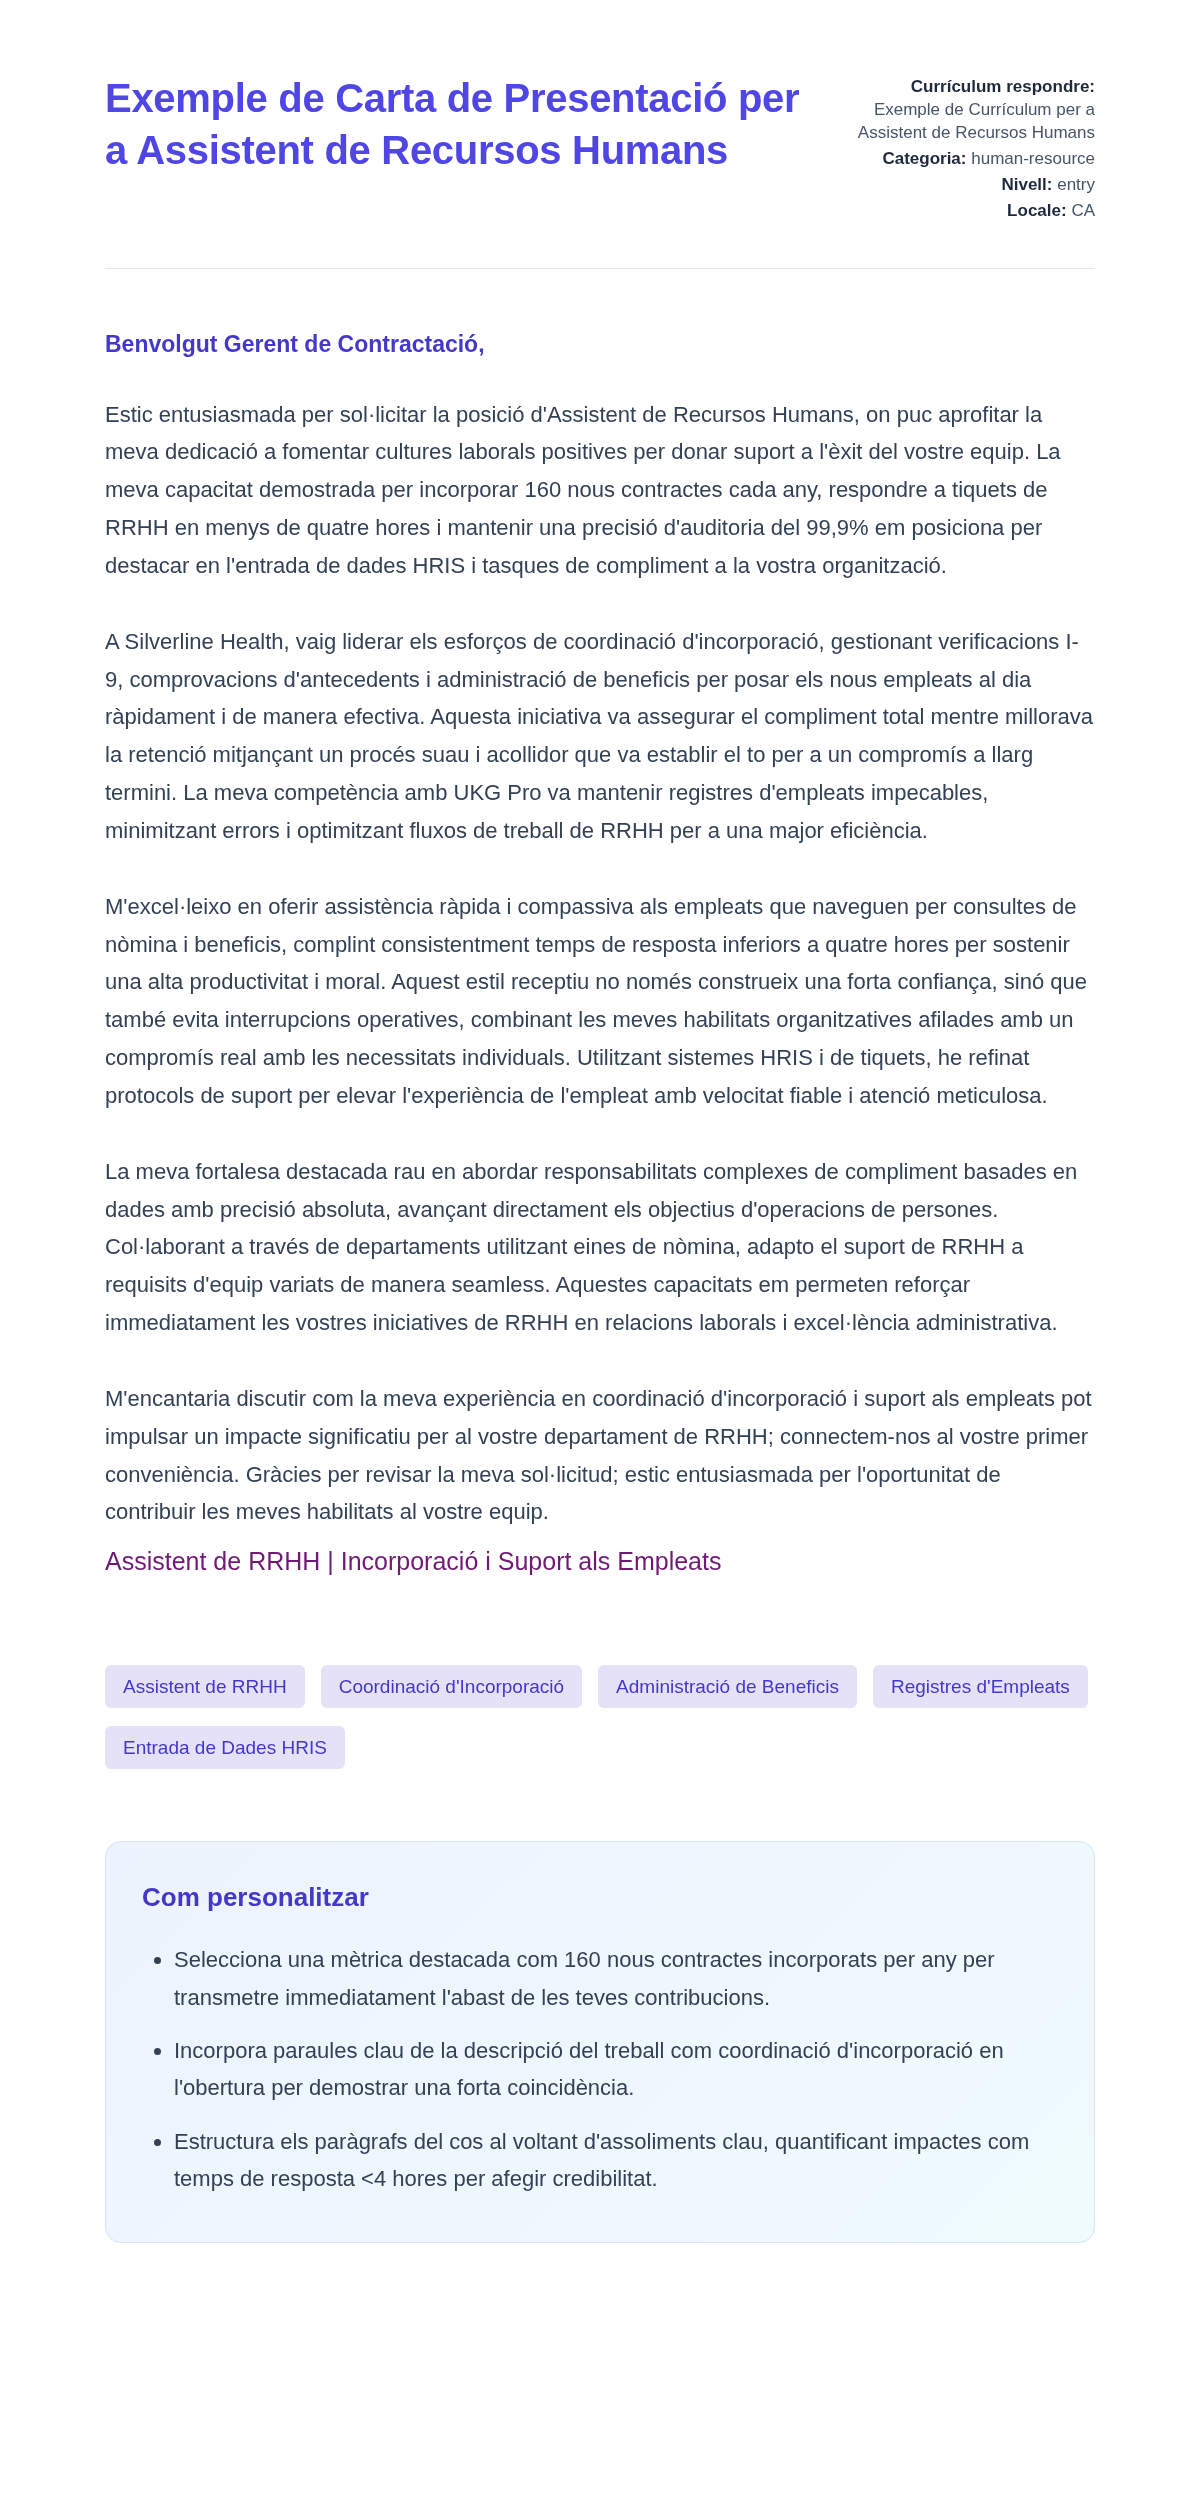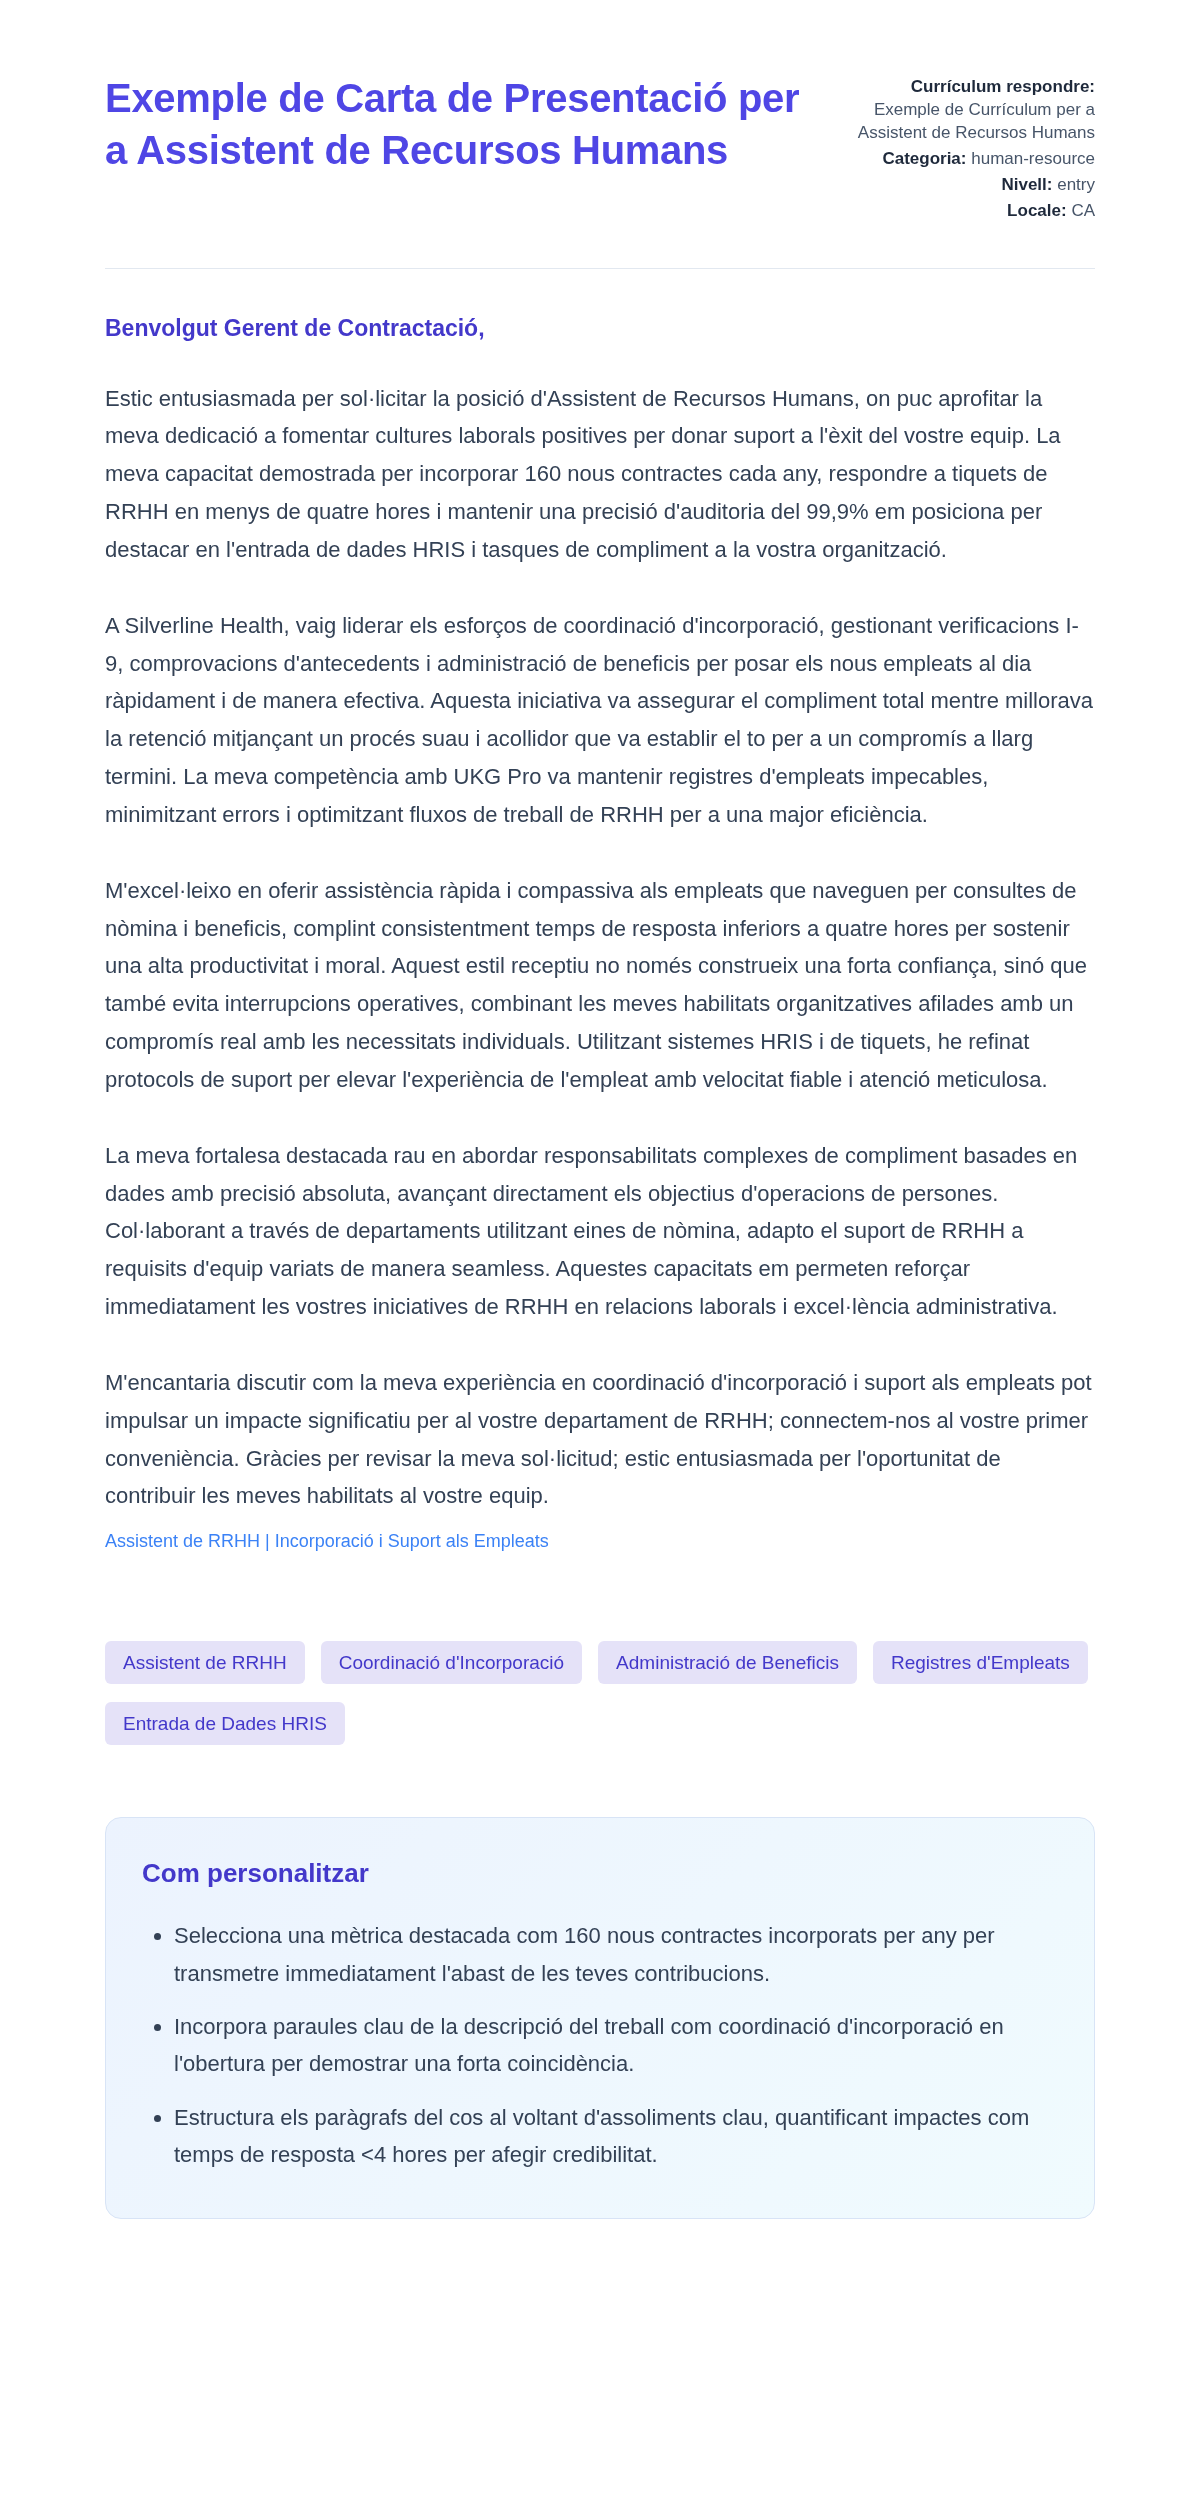"Benvolgut Gerent de Contractació," .greeting { margin-top: 46px -> 62px }
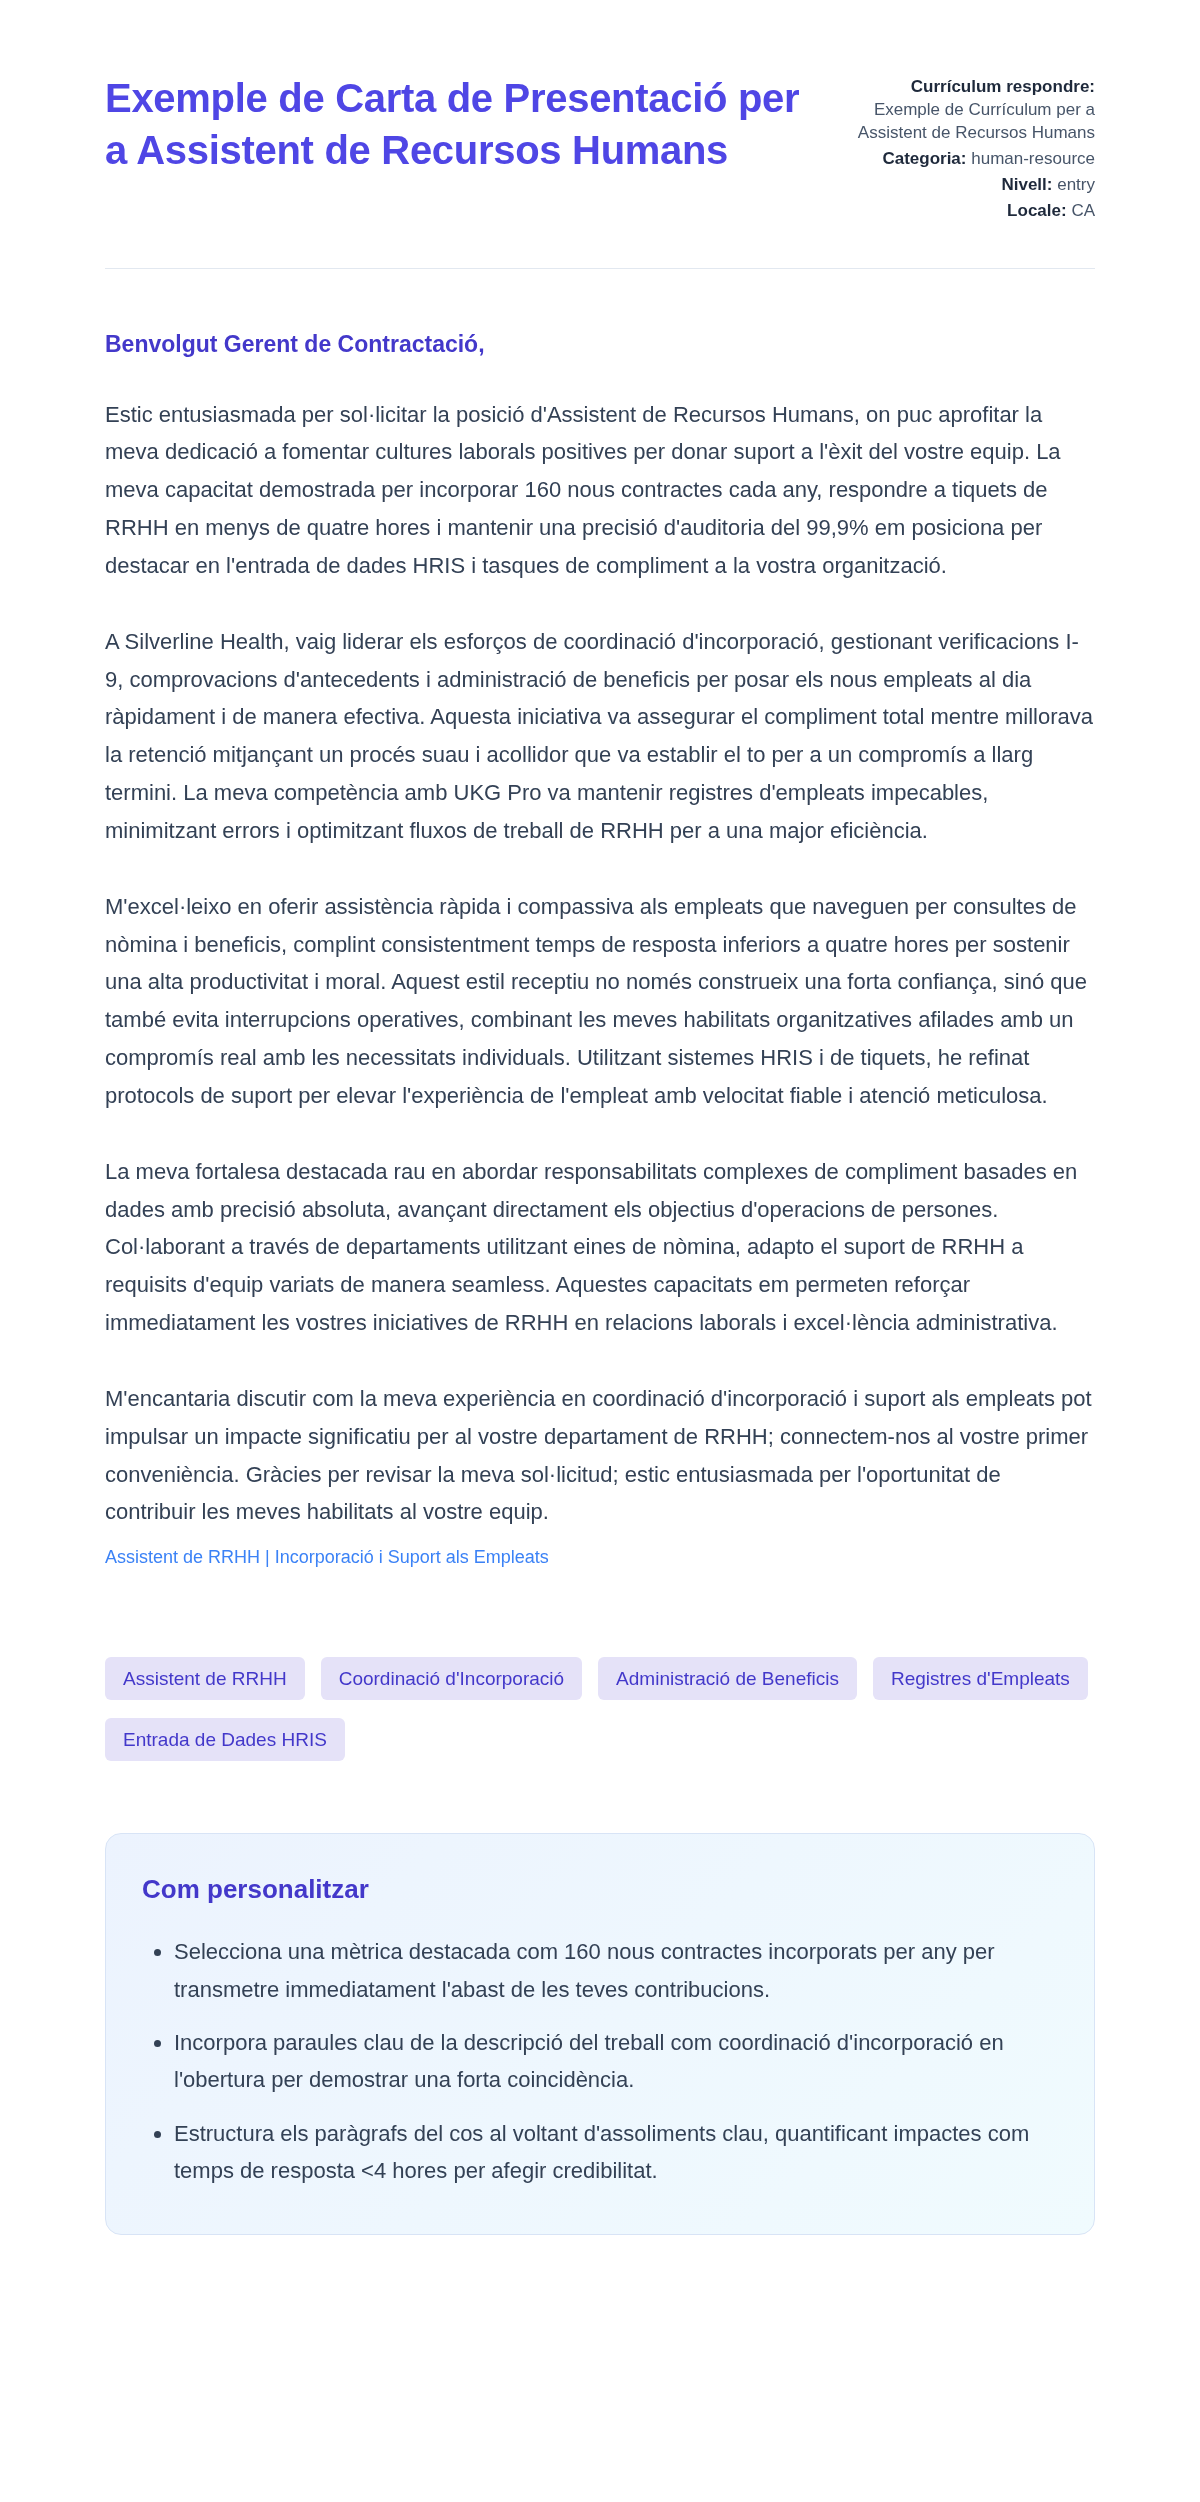"Assistent de RRHH | Incorporació" .signature-role { color: #3b82f6 -> #701a75; font-size: 18px -> 25px }
